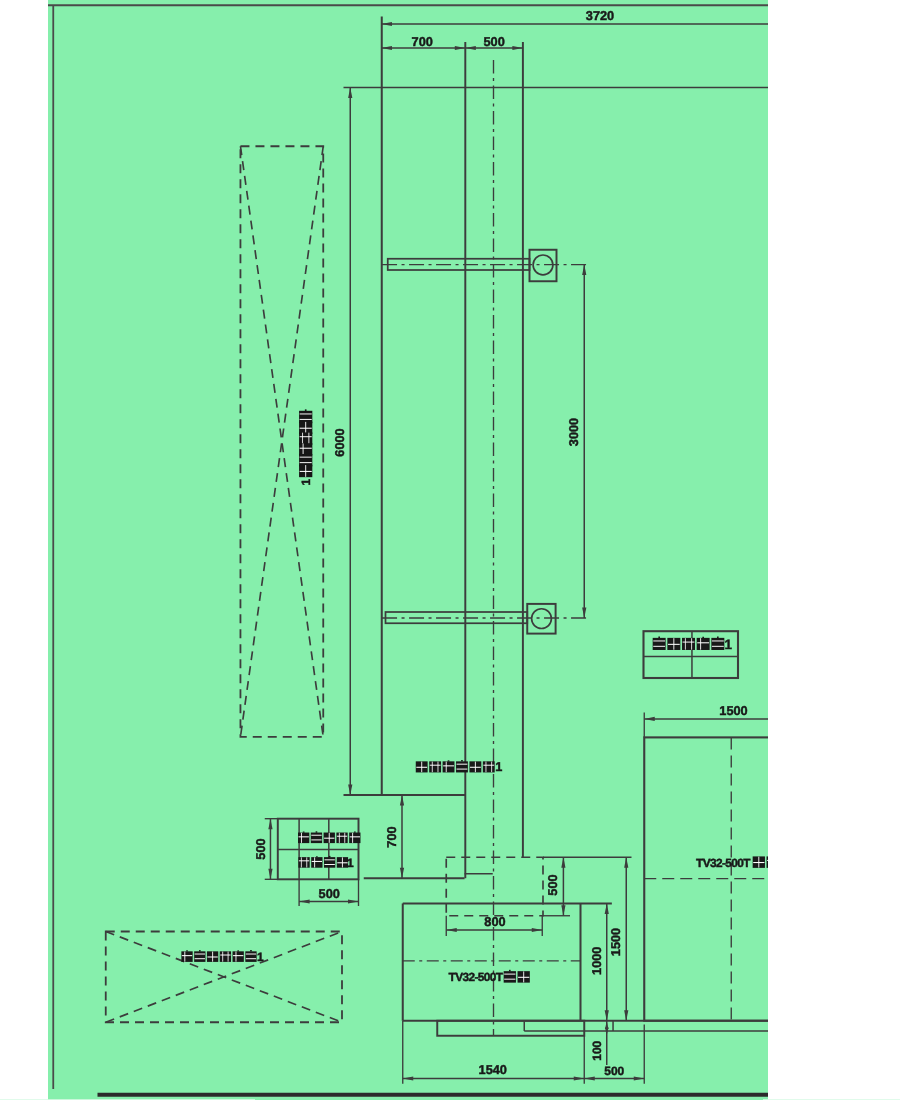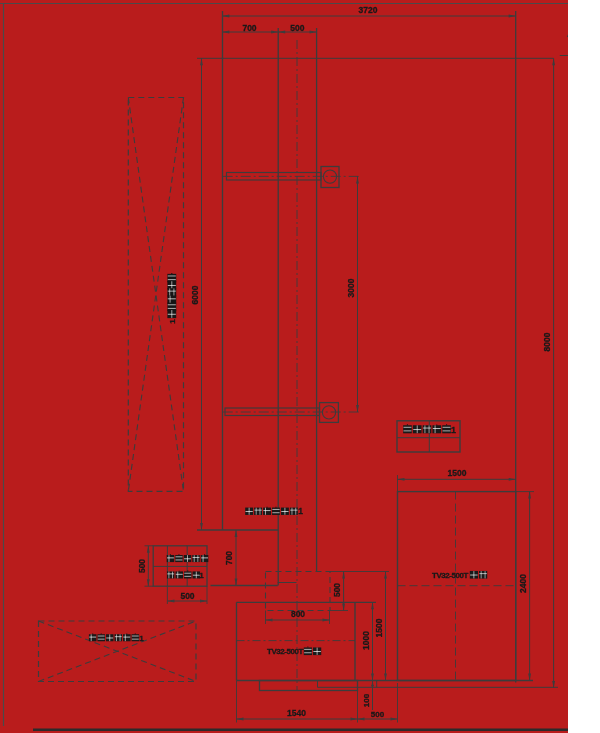"3720" #page { background: #b91c1c -> #86efac; margin-left: none -> 32px; width: 568px -> 480px }
